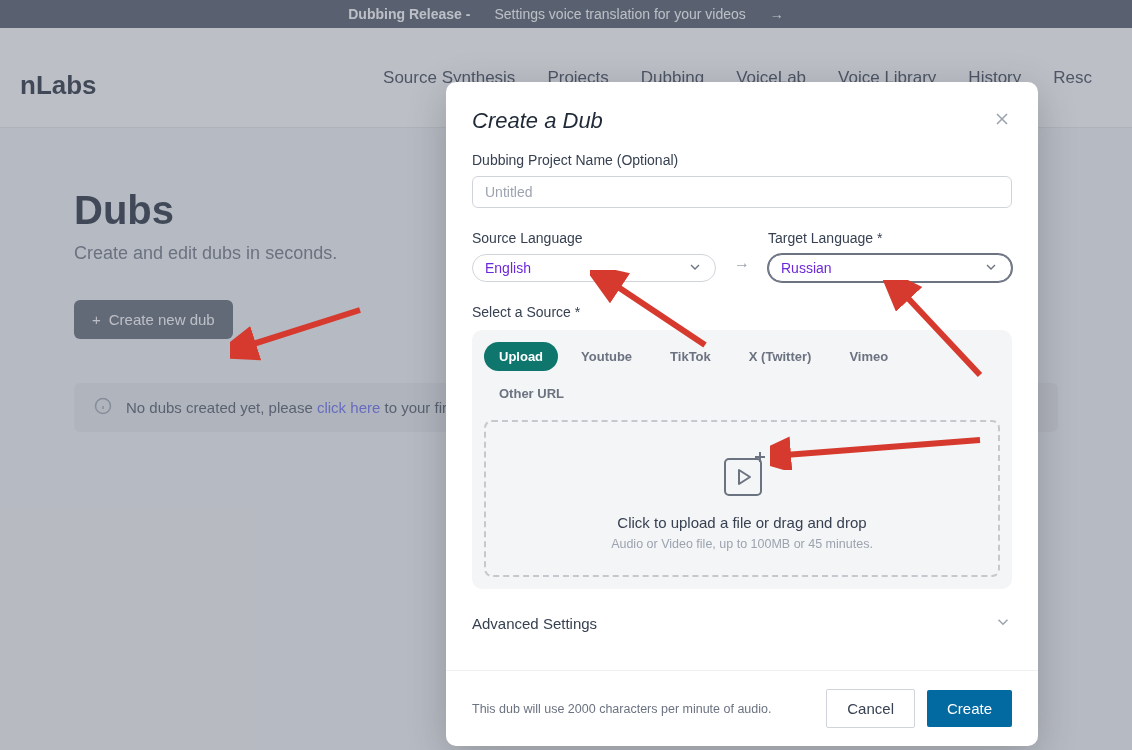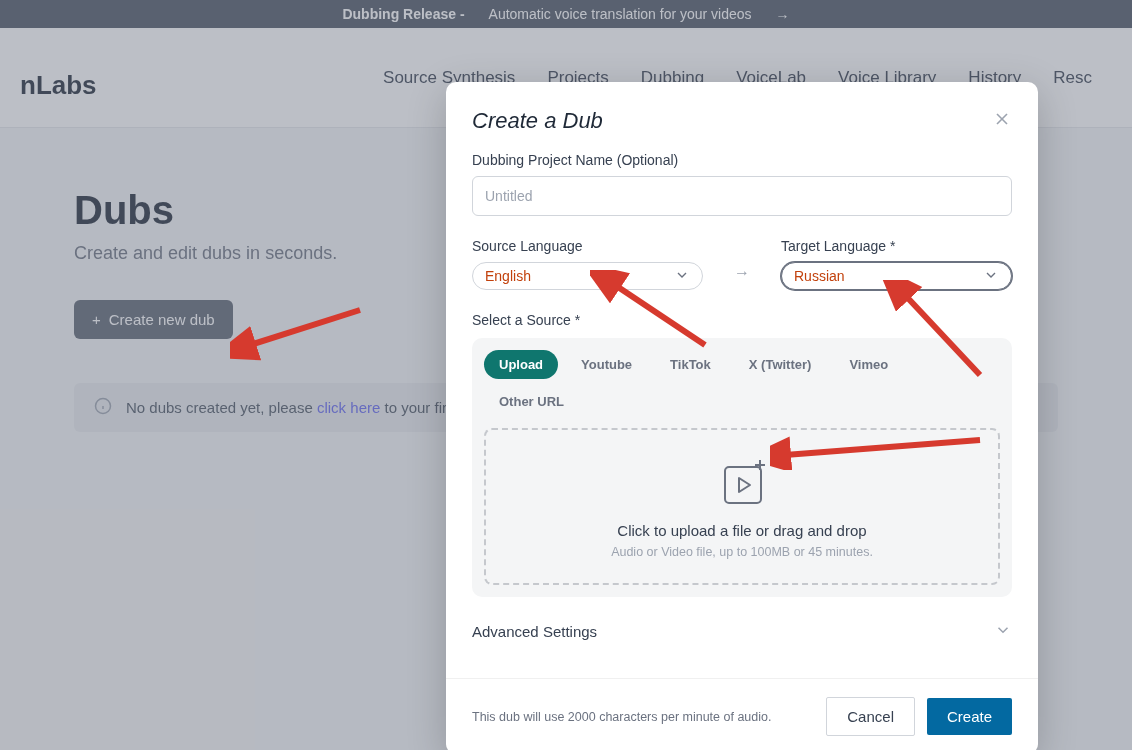"Automatic voice translation for your" span { text: Automatic -> Settings }
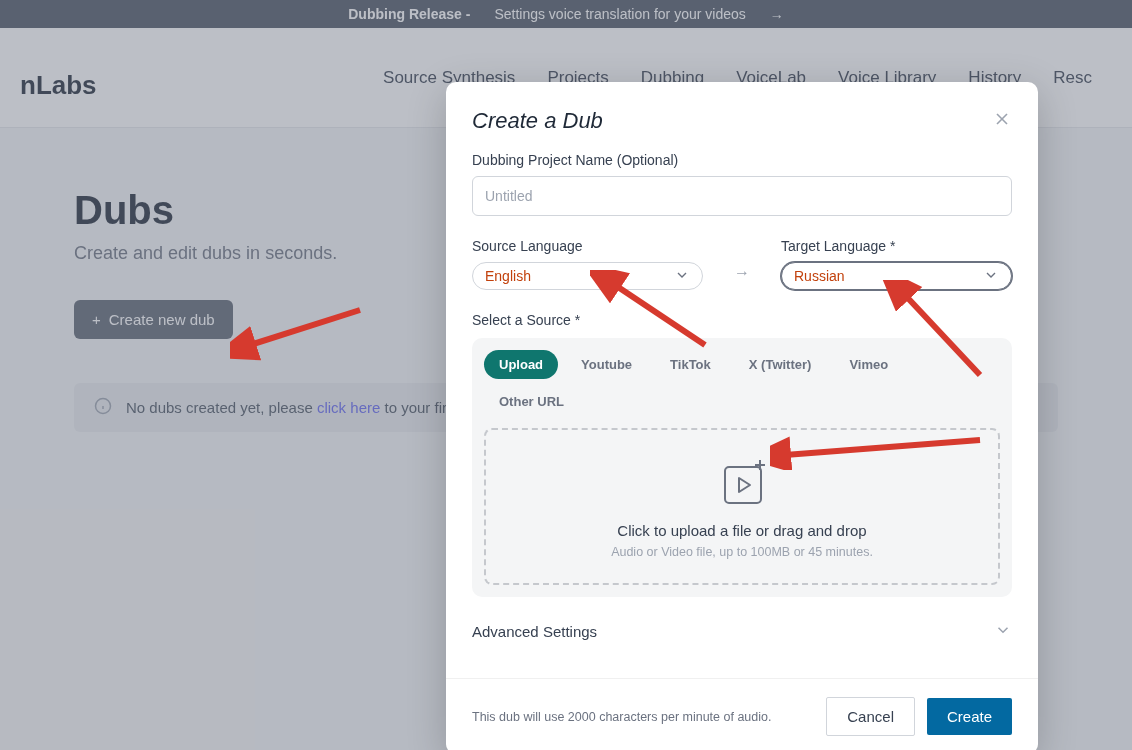"Untitled" .text-input { height: 40px -> 32px }
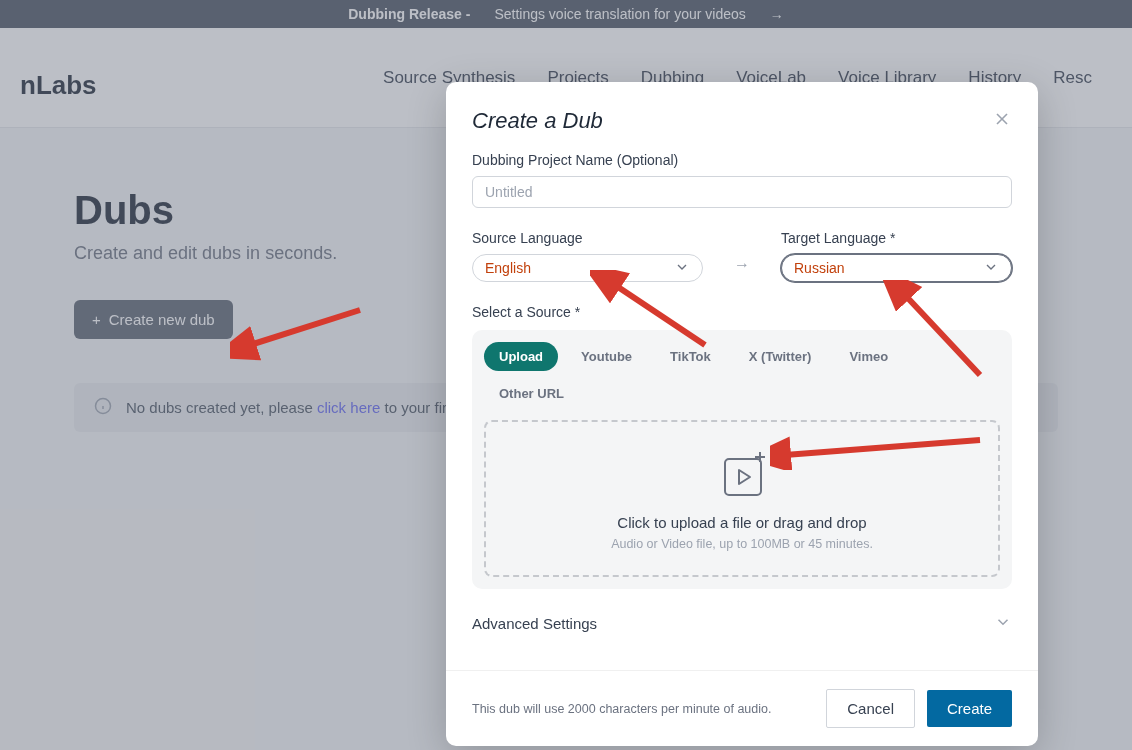"Source Language" .lang-row { gap: 31px -> 18px }
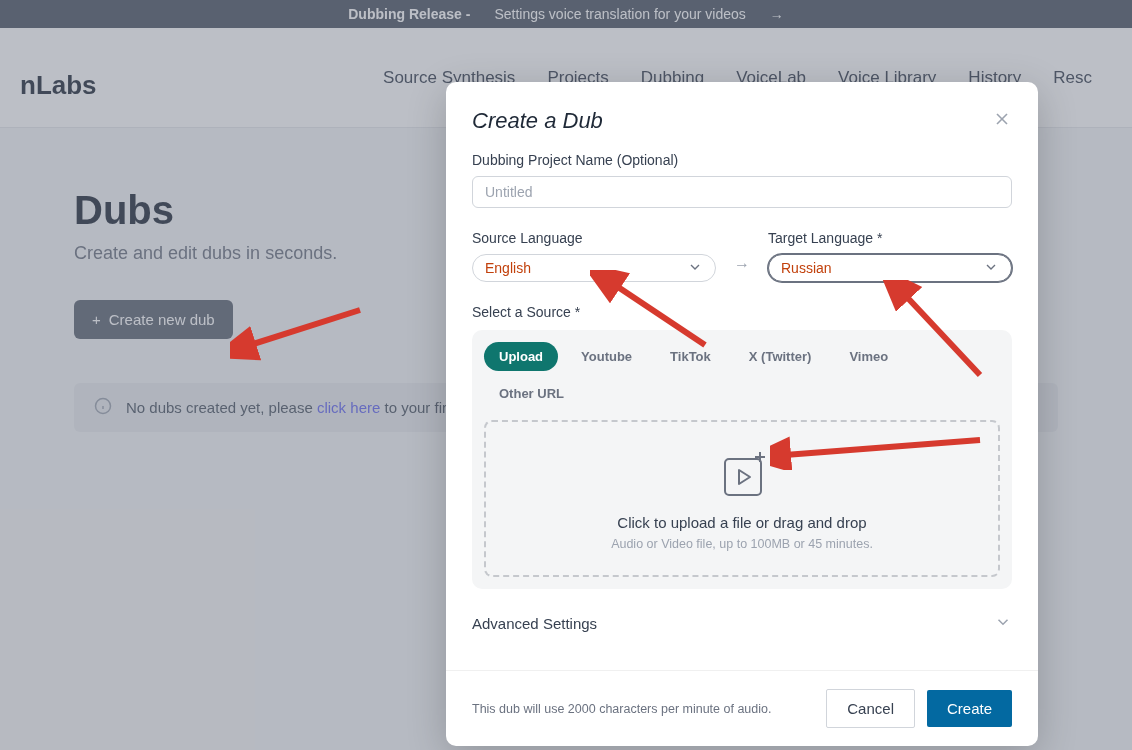"English" .select-box { color: #c2410c -> #6d28d9 }
